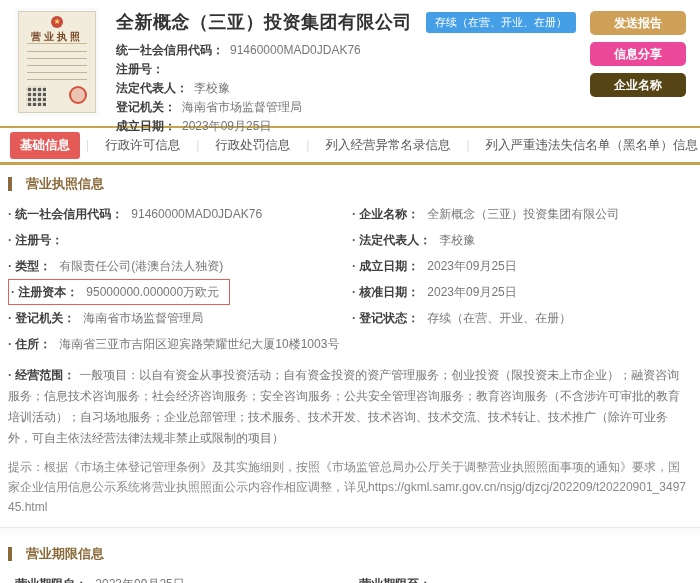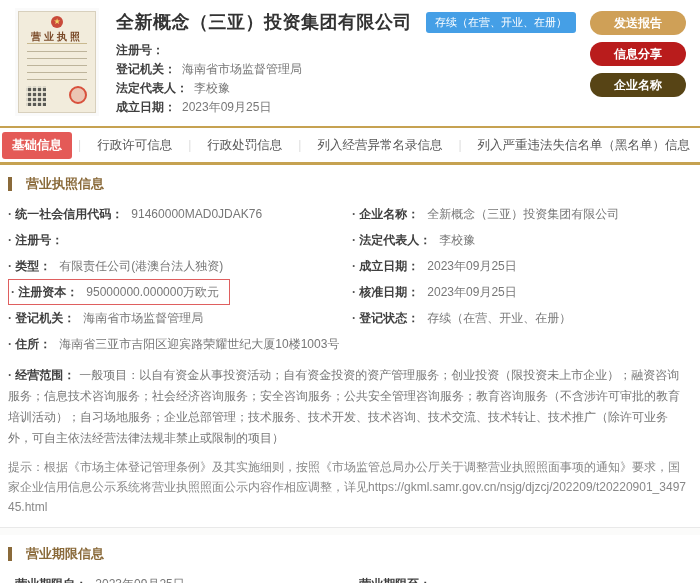"发送报告" .hbtn { border-radius: 12px -> 5px }
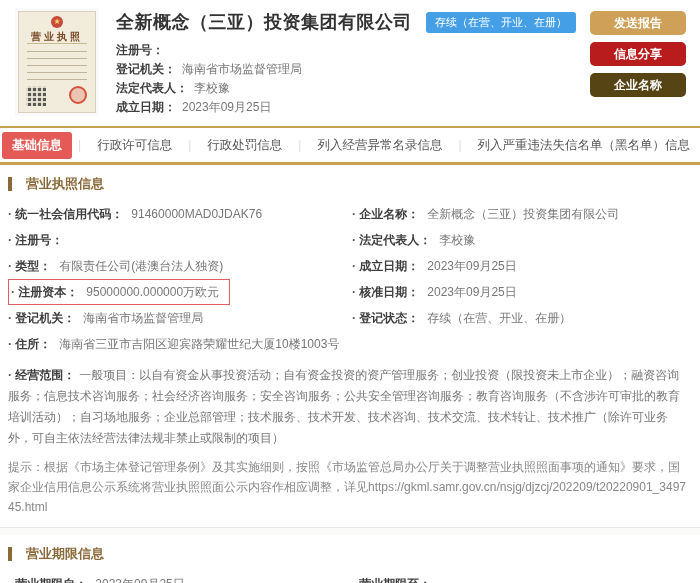"统一社会信用代码： 91460000MAD0JDAK76" div.hrow { html: none -> <div> <span>统一社会信用代码：</span><span>91460000MAD0JDAK76</span> </div> }
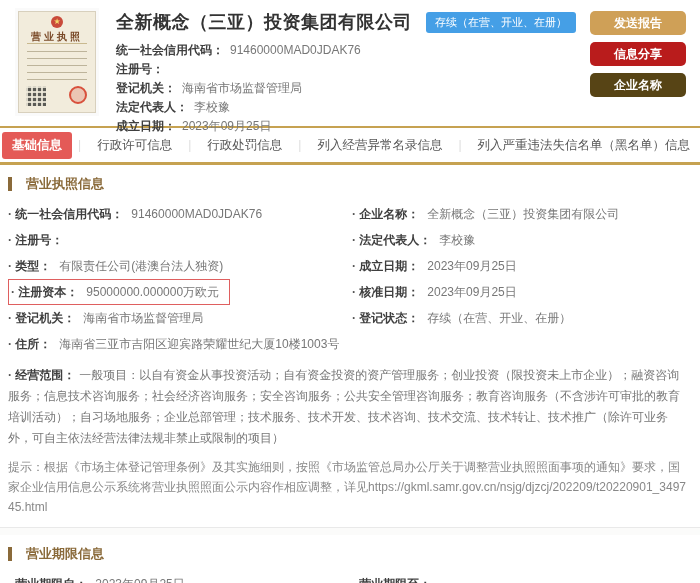"信息分享" .hbtn.b1 { background: #b91c1c -> #ec4899 }
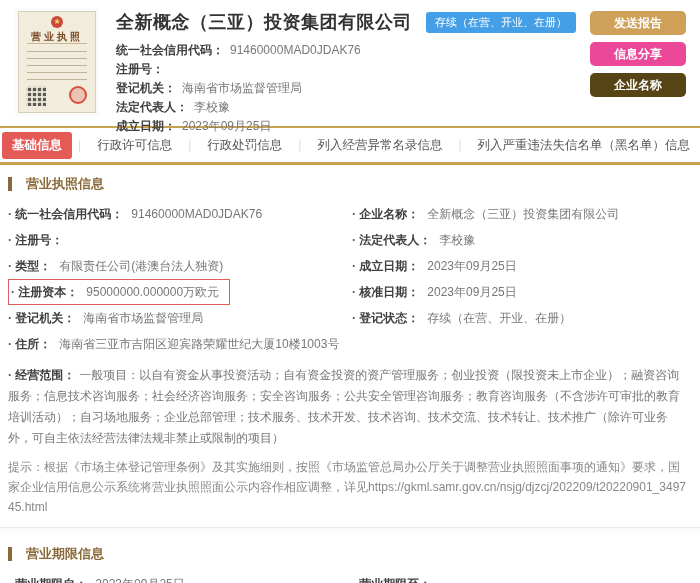"登记机关： 海南省市场监督管理局" div.hrow { order: before "法定代表人： 李校豫" -> after "法定代表人： 李校豫" }
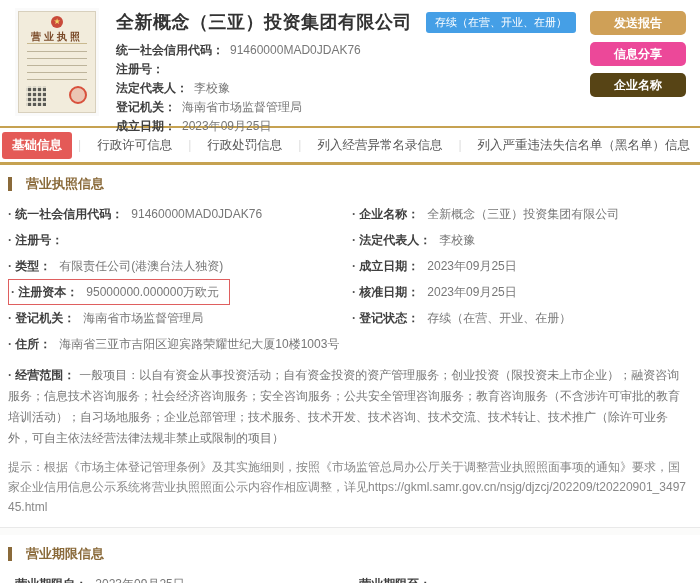"基础信息" .tabbar { padding: 0 2px -> 0 10px }
